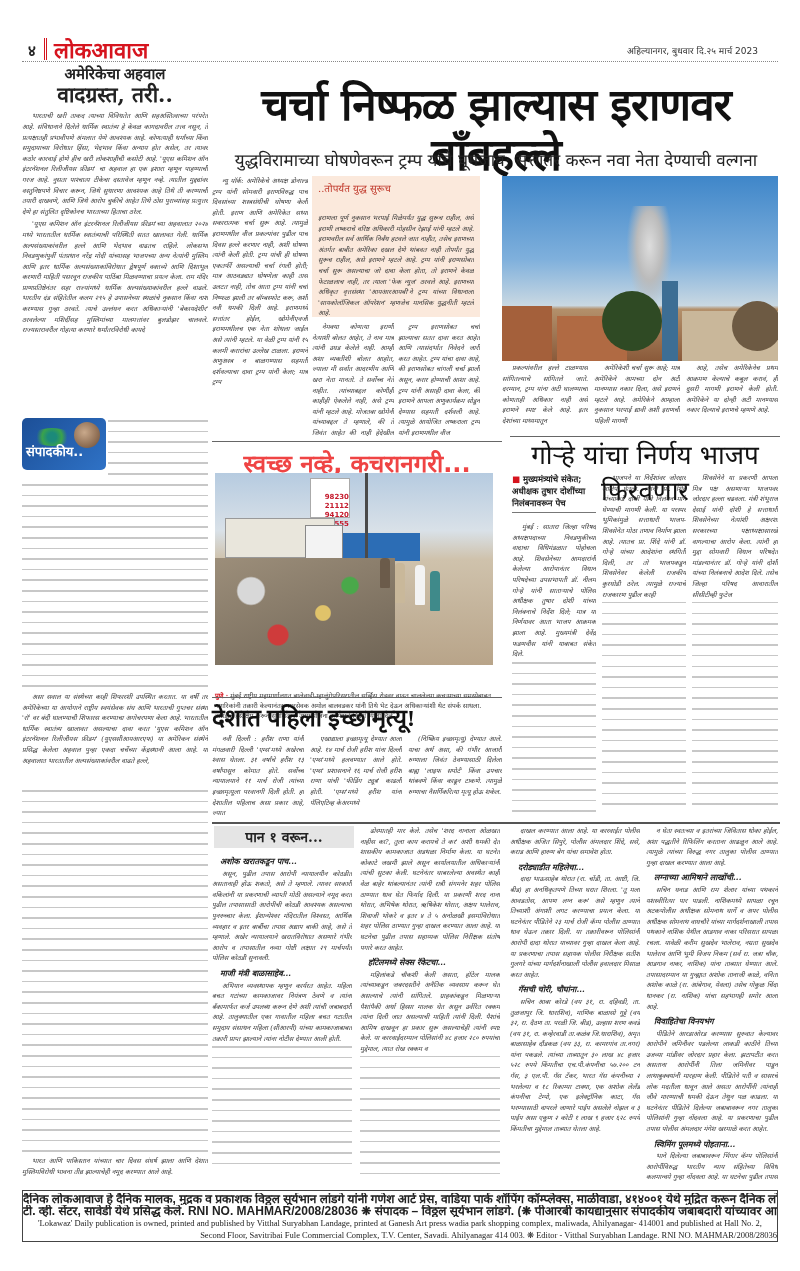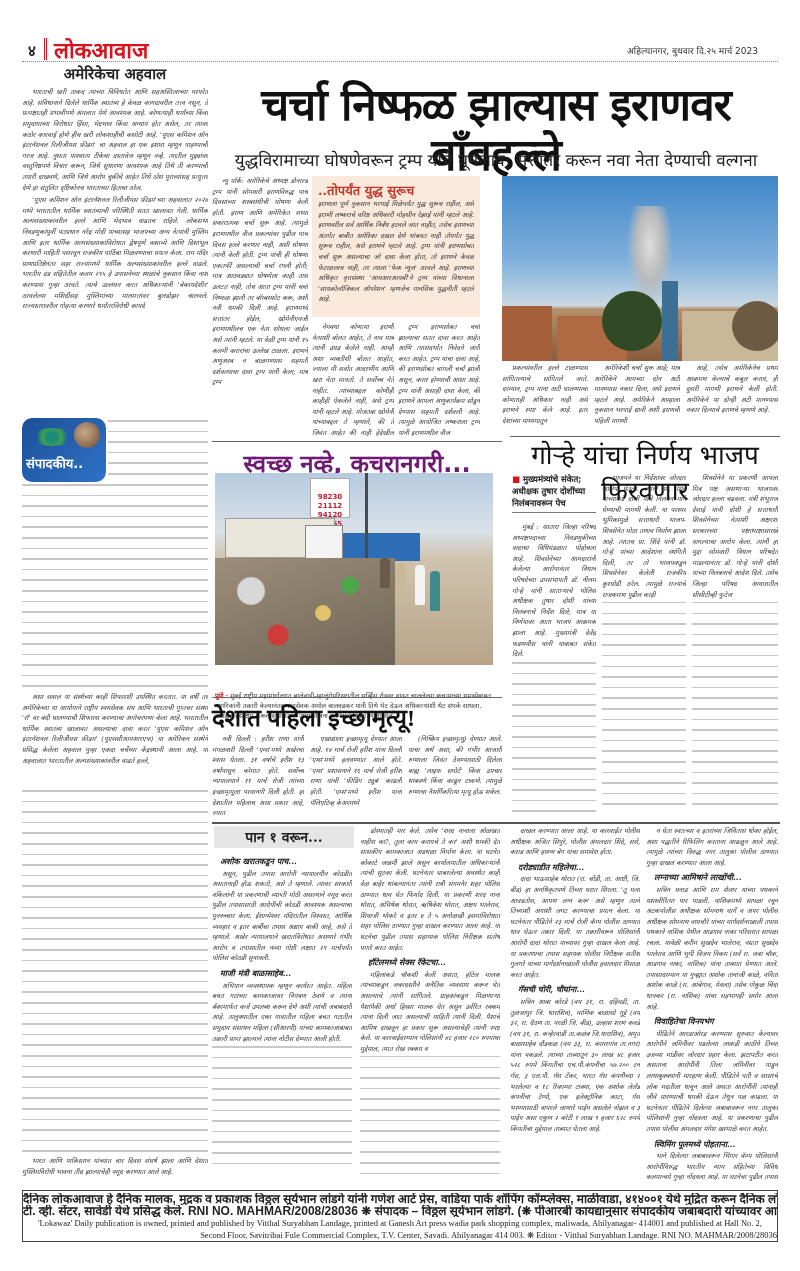"अमेरिकेचा अहवाल" .edit-title .t1 { font-family: none -> Liberation Serif, serif }
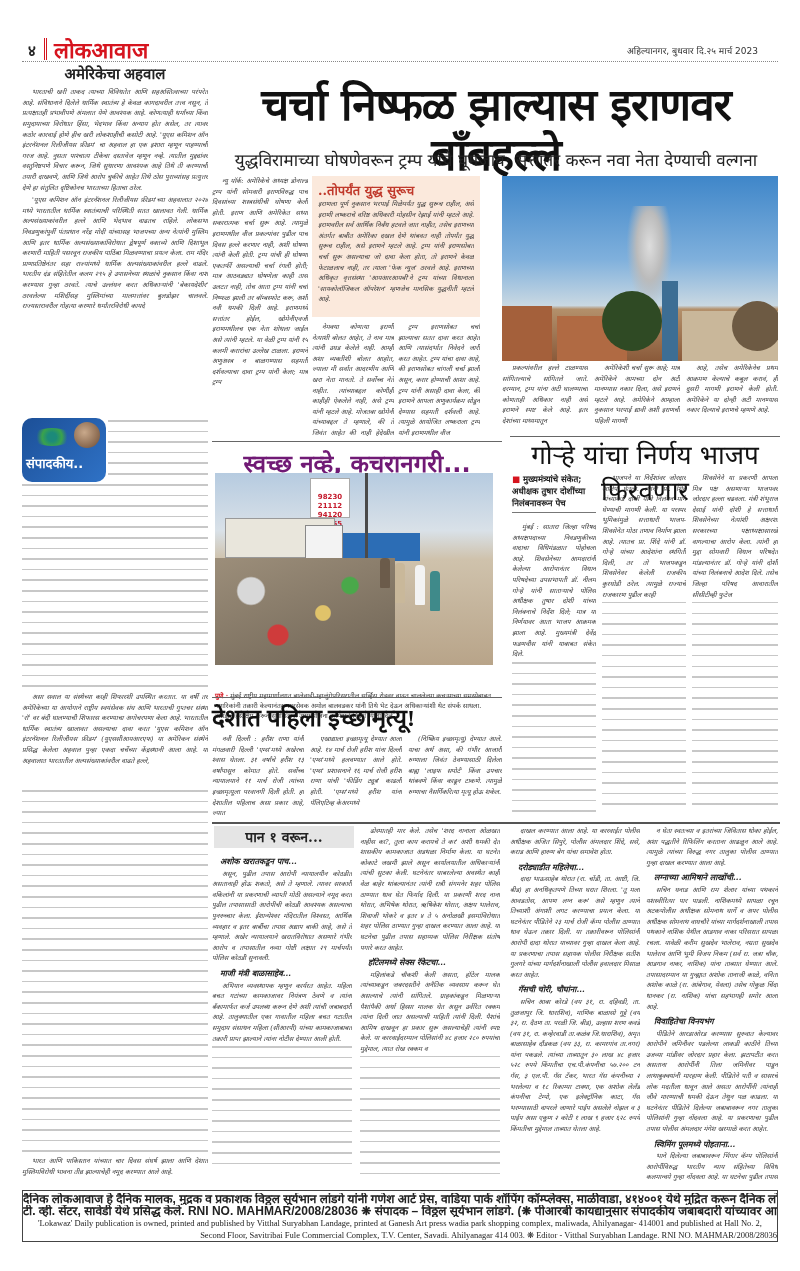"वादग्रस्त, तरी.." div.t2 { html: none -> <div>वादग्रस्त, तरी..</div> }
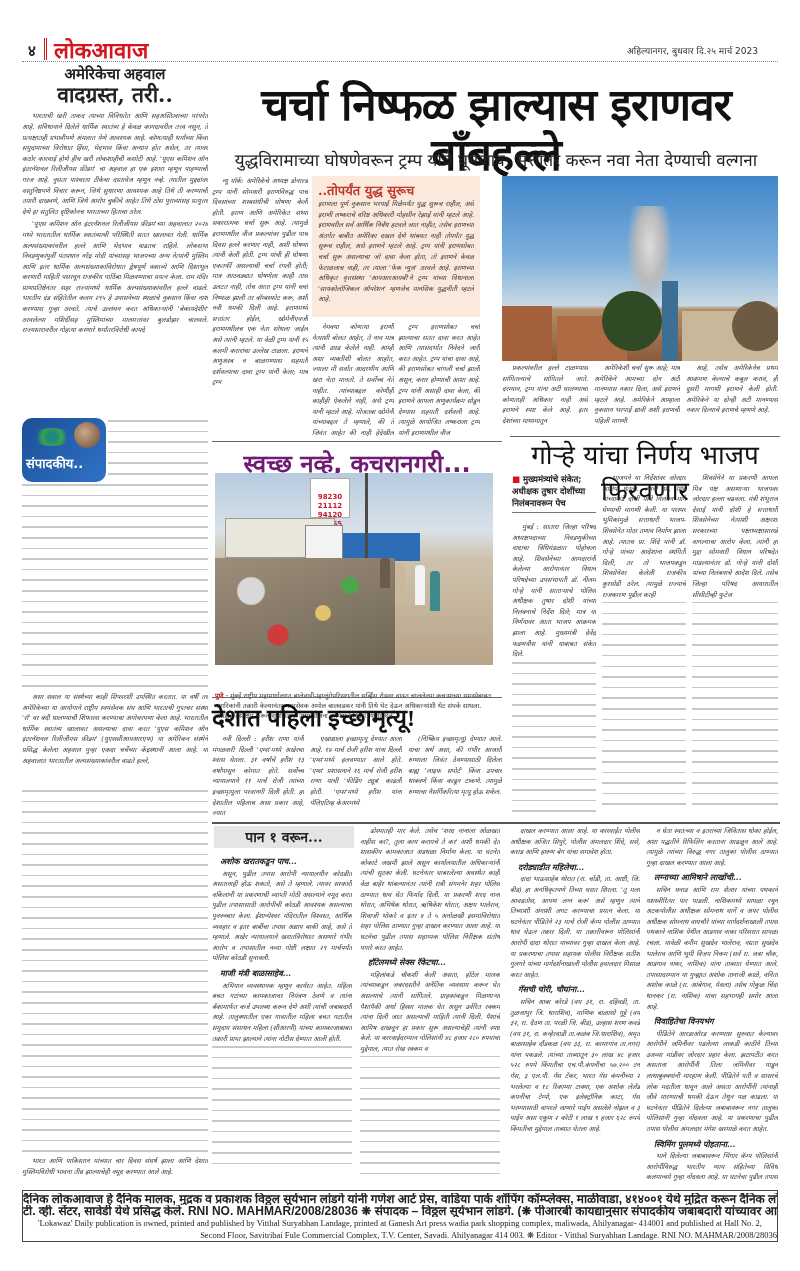"..तोपर्यंत युद्ध सुरूच" .box-top .bh { font-size: 13px -> 10px; font-weight: bold -> normal; margin-bottom: 0 -> 18px }
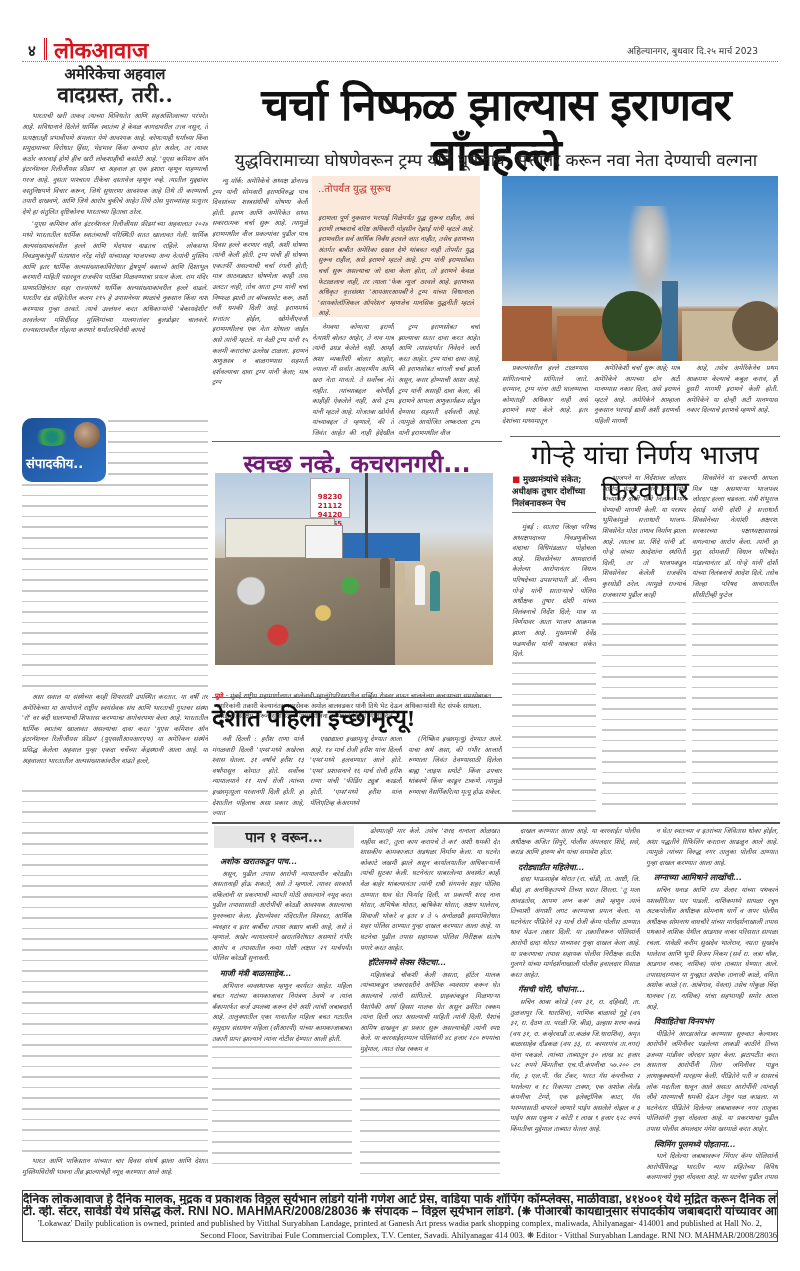"संपादकीय.." .sampadakiya { border-radius: 10px -> 5px; height: 64px -> 52px }
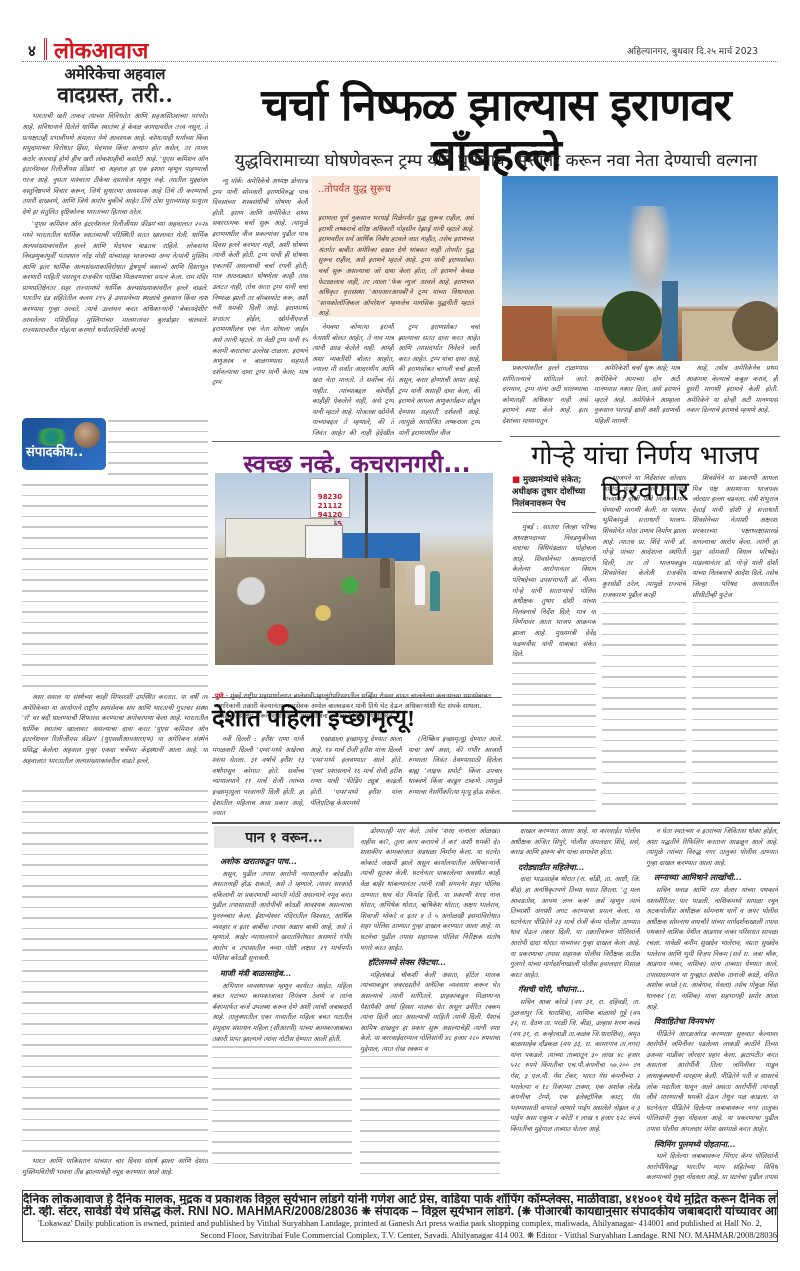"स्वच्छ नव्हे, कचरानगरी..." .swachh-title { color: #701a75 -> #ef4444 }
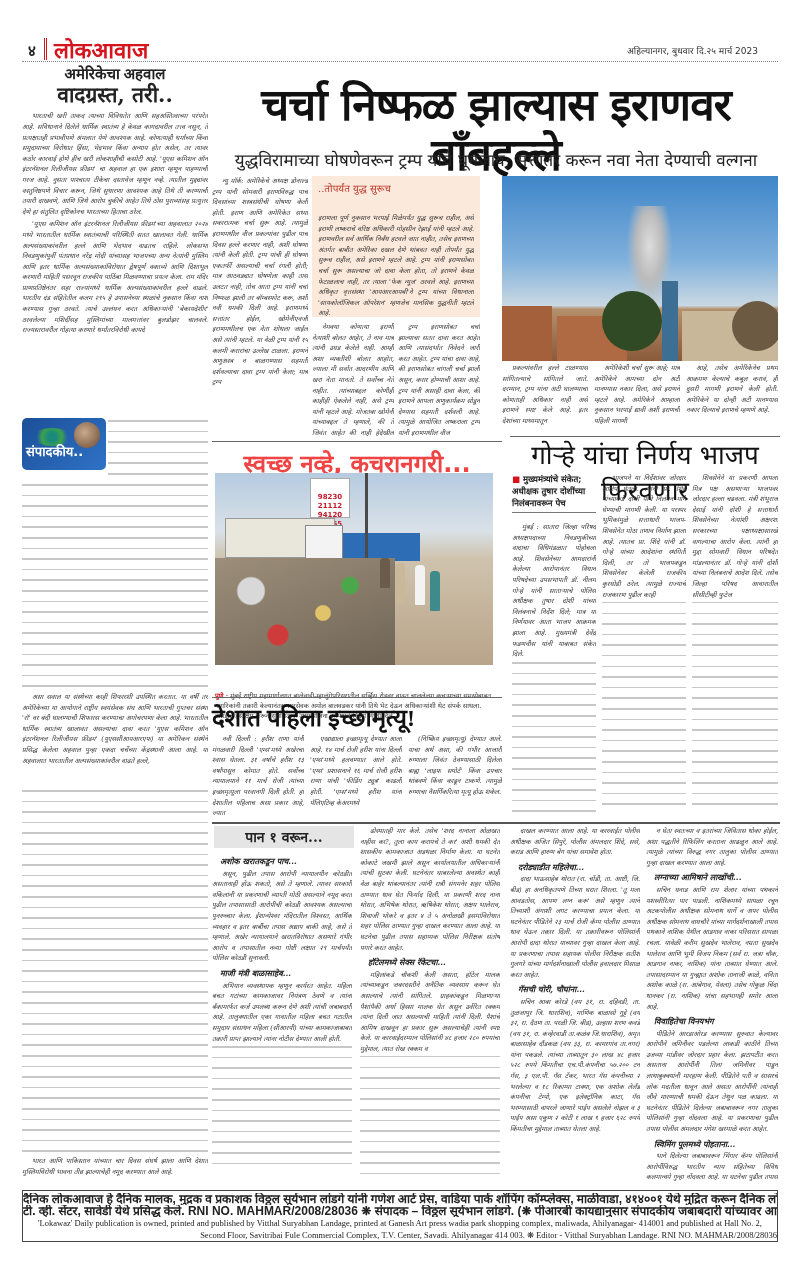"98230 21112" .billboard { text-align: center -> right }
